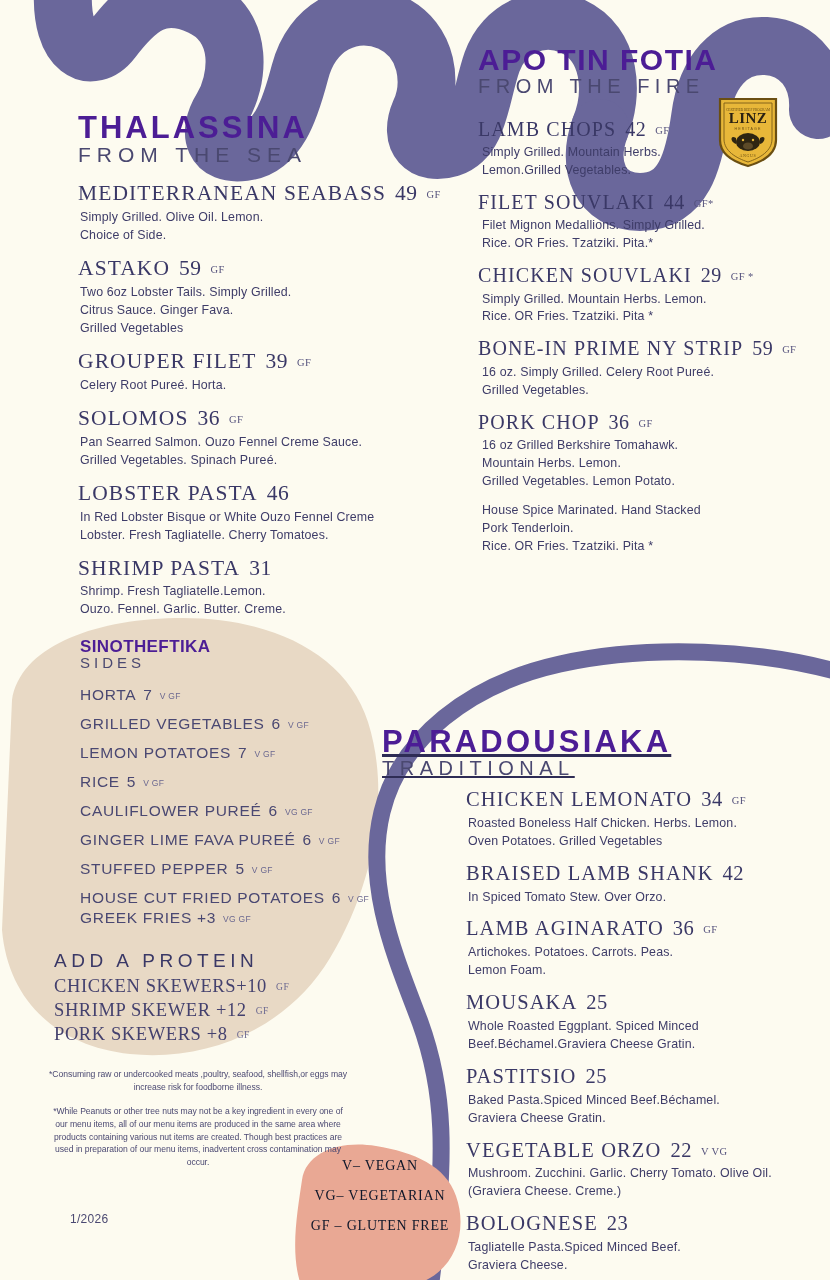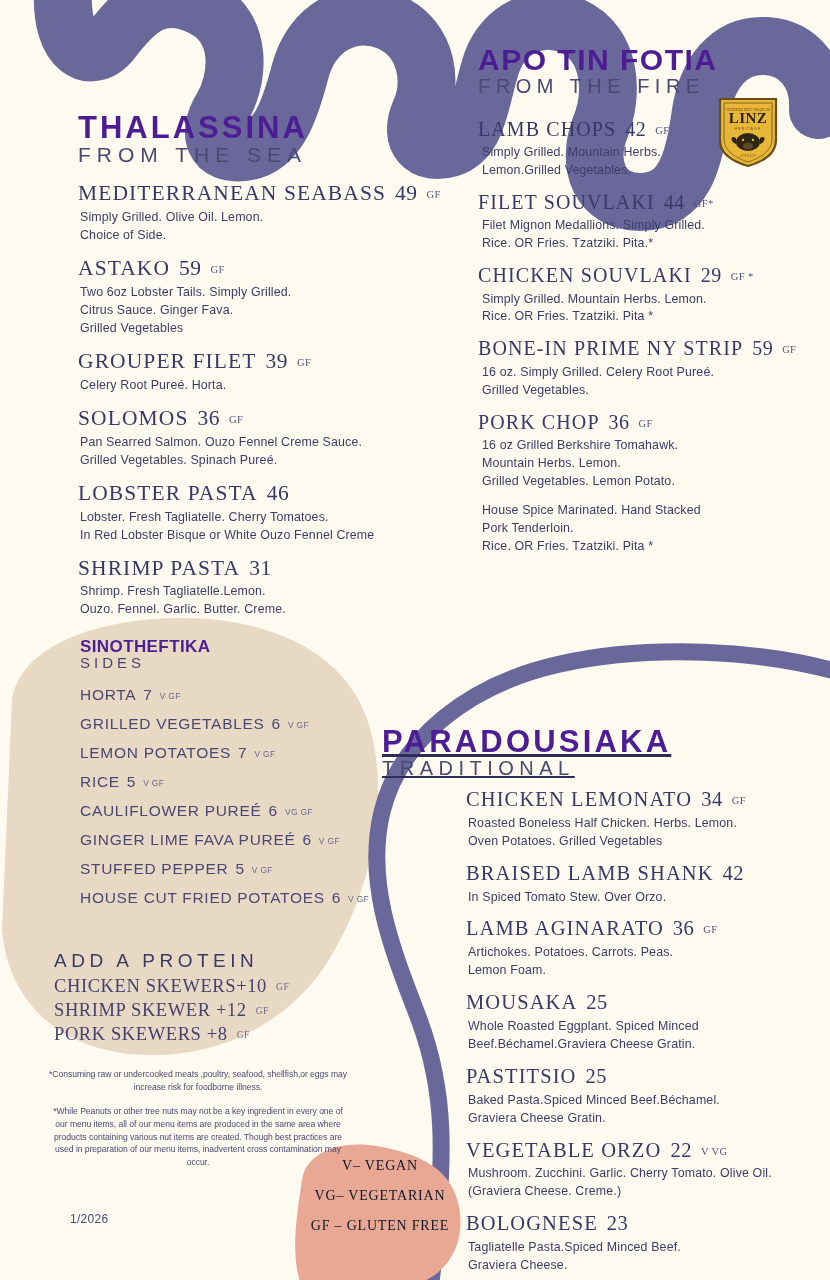"Lobster. Fresh Tagliatelle. Cherry" div { order: before "In Red Lobster Bisque or" -> after "In Red Lobster Bisque or" }
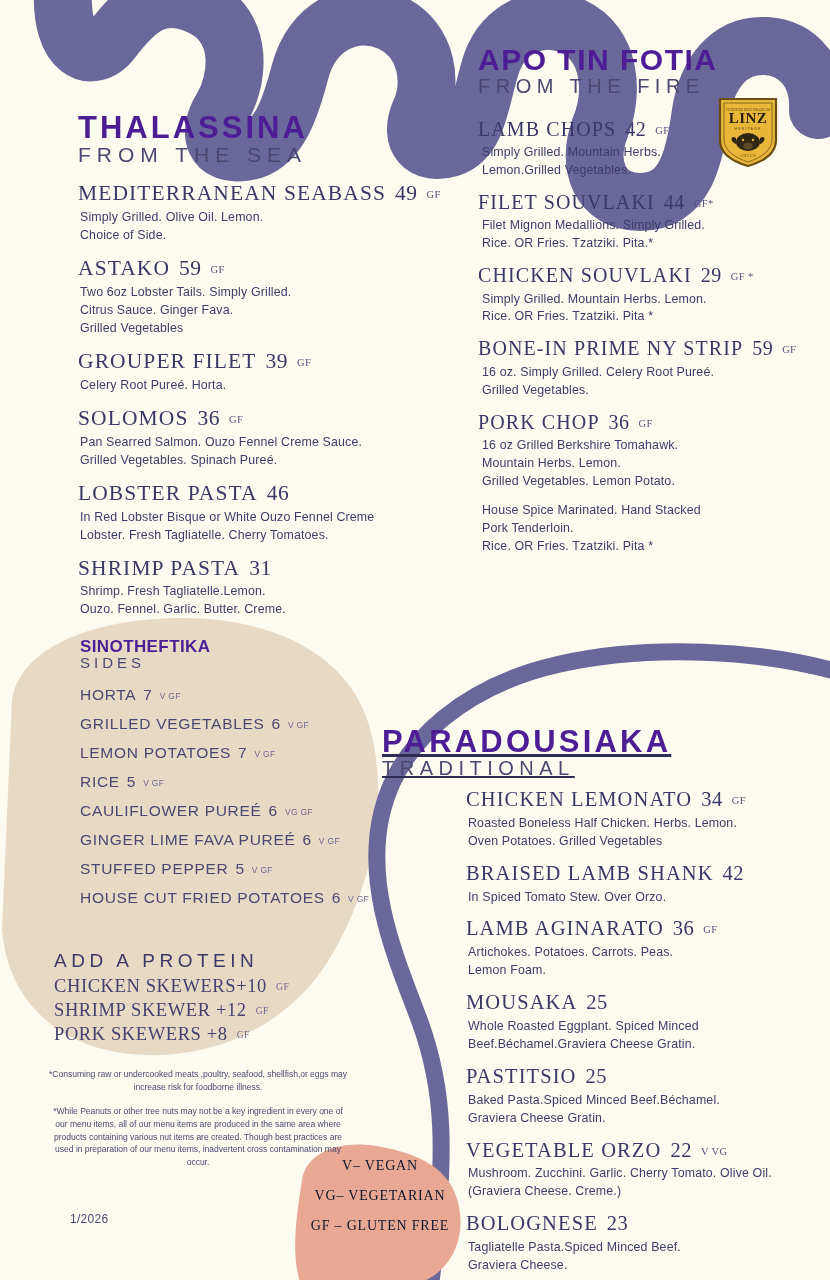"GREEK FRIES +3 VG GF" div.side-row { html: none -> <div><span>GREEK FRIES +3</span><span>VG GF</span></div> }
